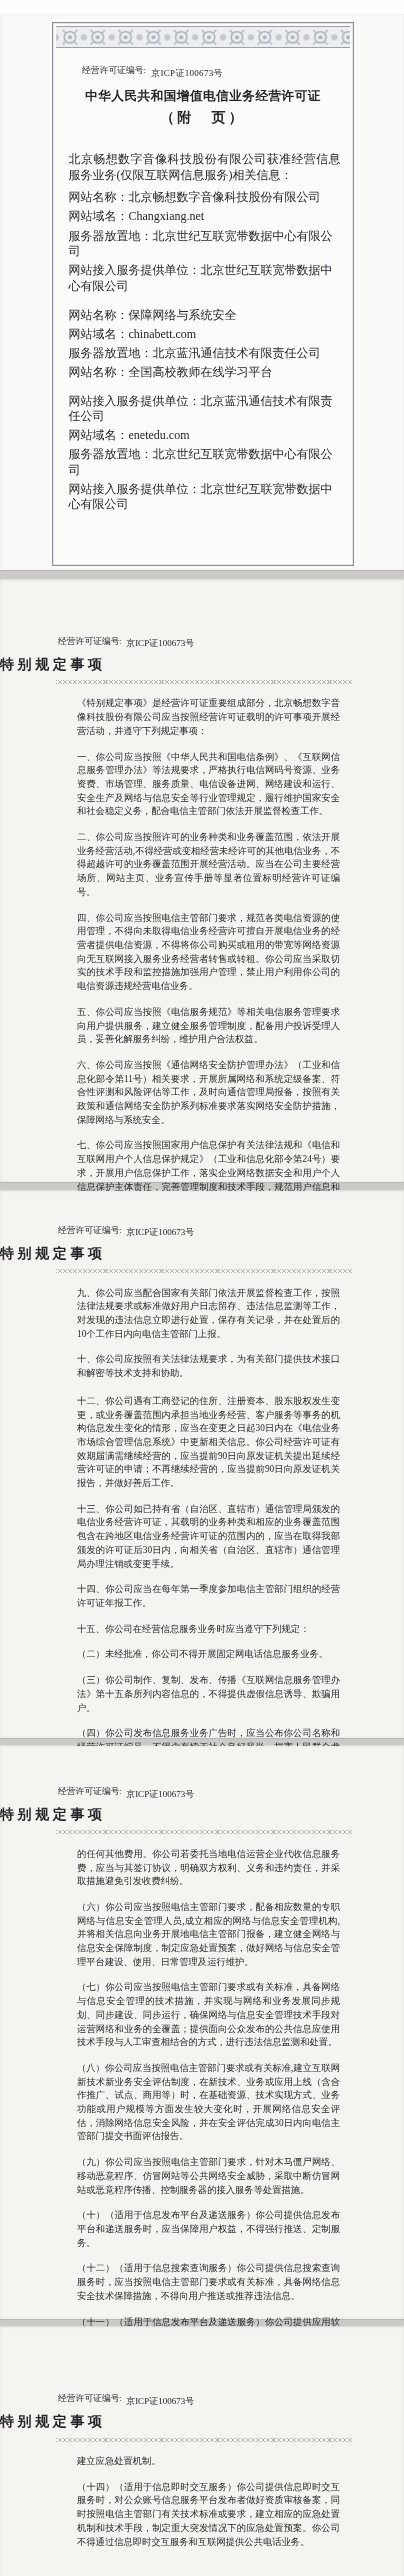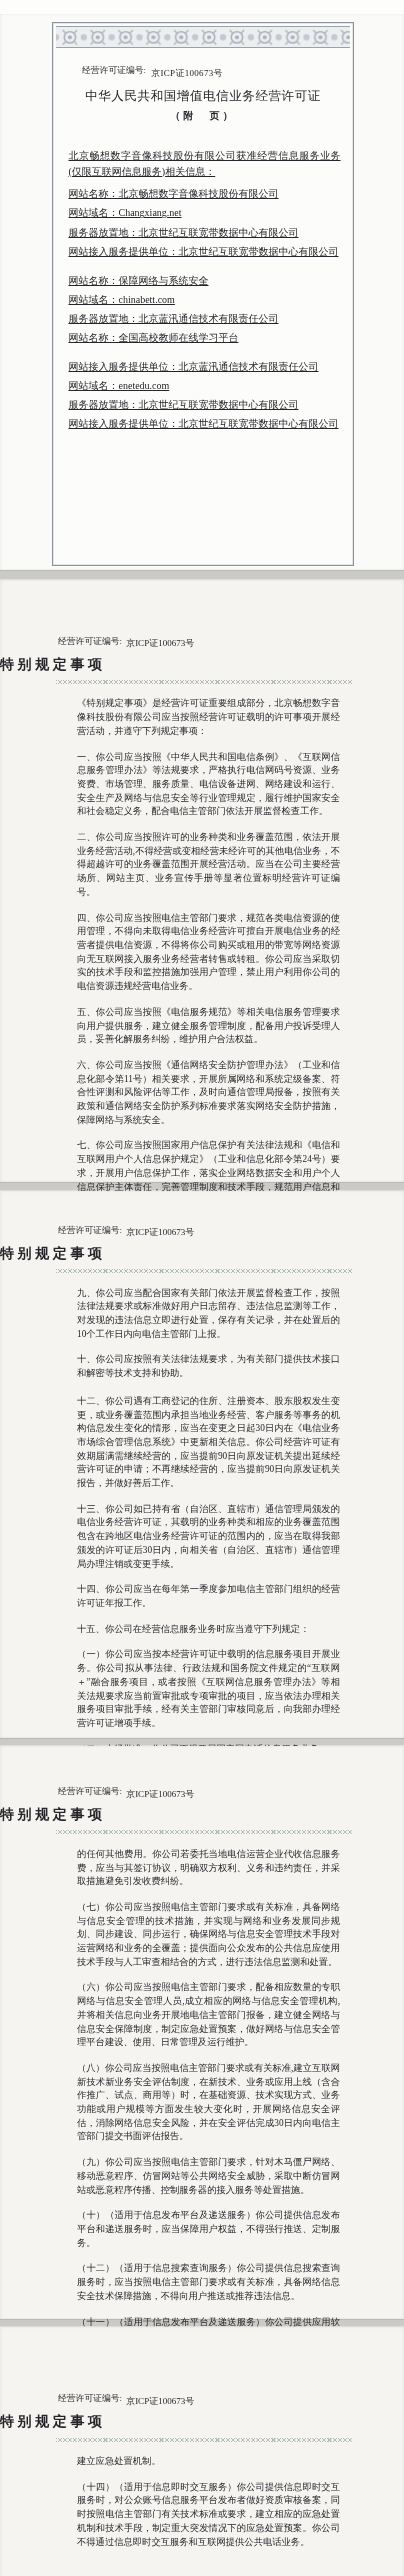"中华人民共和国增值电信业务经营许可证" .p1-title { font-weight: normal -> bold }
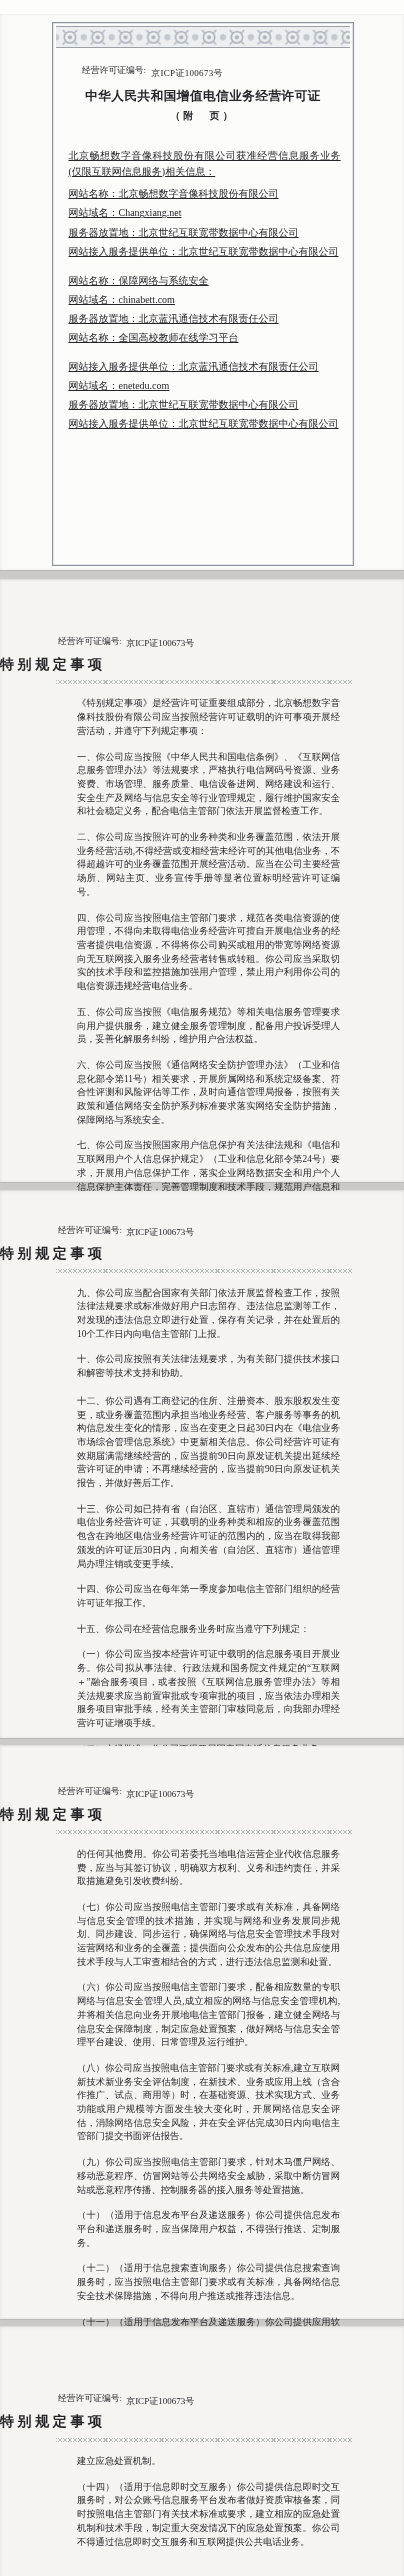"（附 页）" .p1-subtitle { font-size: 10px -> 14px }
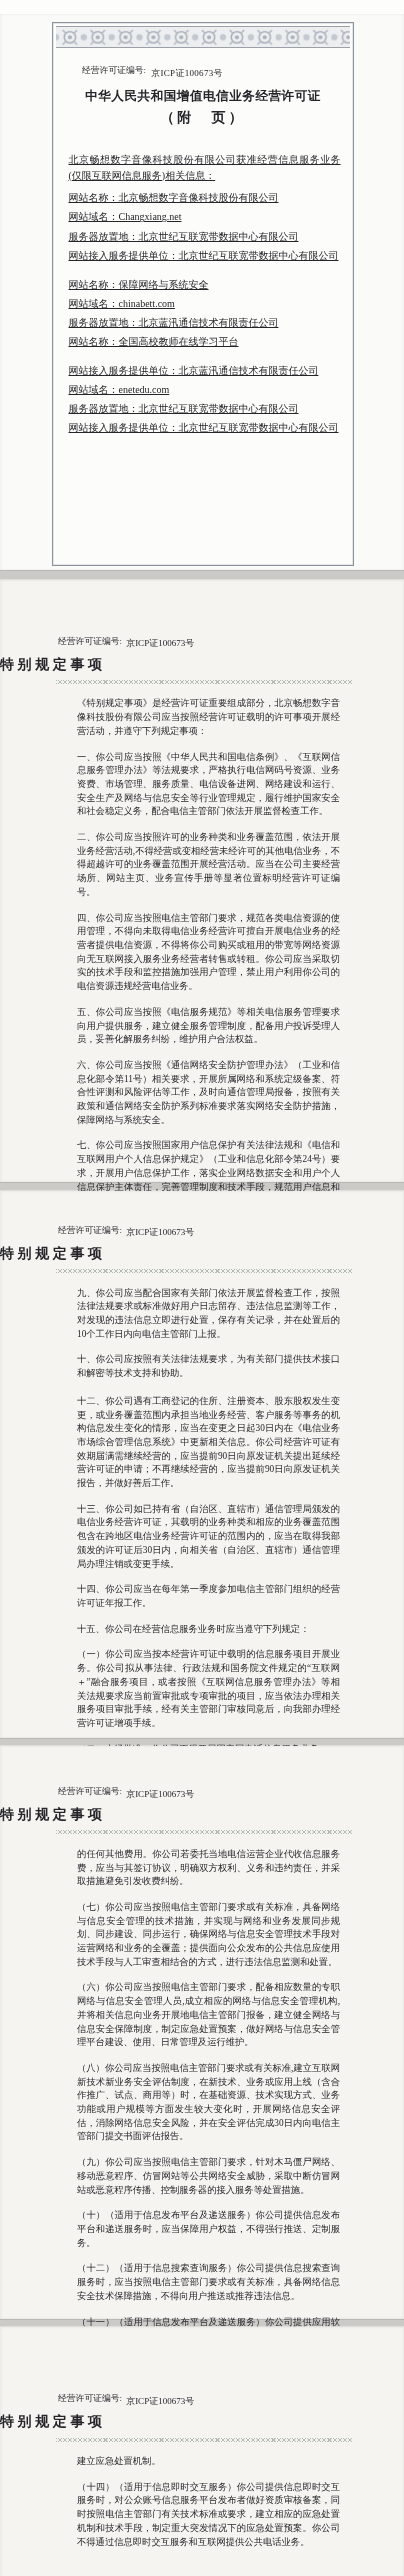"北京畅想数字音像科技股份有限公司获准经营信息服务业务(仅限互联网信息服务)相关信" .p1-body { font-size: 10px -> 12px; text-decoration: underline -> none }
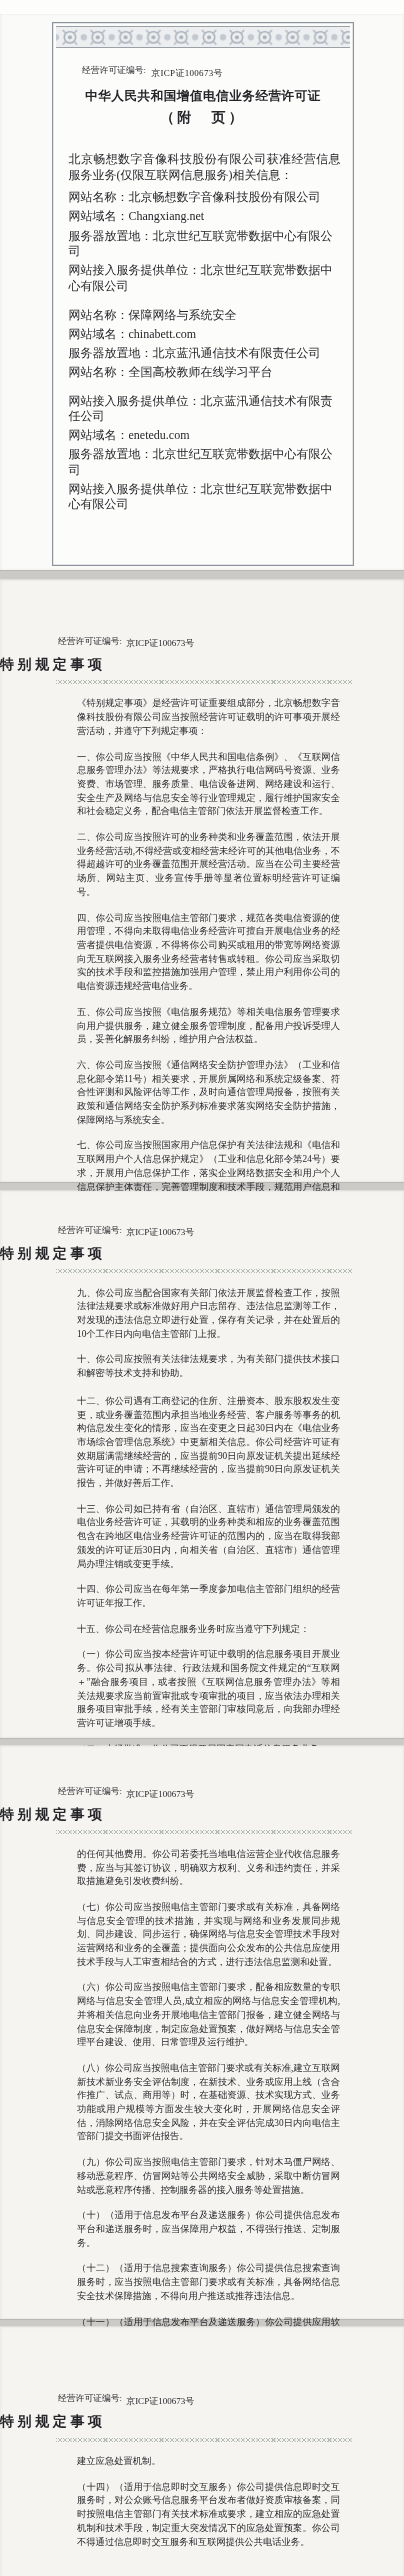"（一）你公司应当按本经营许可证中载明的信息服务项目开展业务。你公司拟从事法律、行" p.para { html: <p>（一）你公司应当按本经营许可证中载明的信息服务项目开展业务。你公司拟从事法律、行政法规和国务院文件规定的“互联网＋”融合服务项目，或者按照《互联网信息服务管理办法》等相关法规要求应当前置审批或专项审批的项目，应当依法办理相关服务项目审批手续，经有关主管部门审核同意后，向我部办理经营许可证增项手续。</p> -> none }
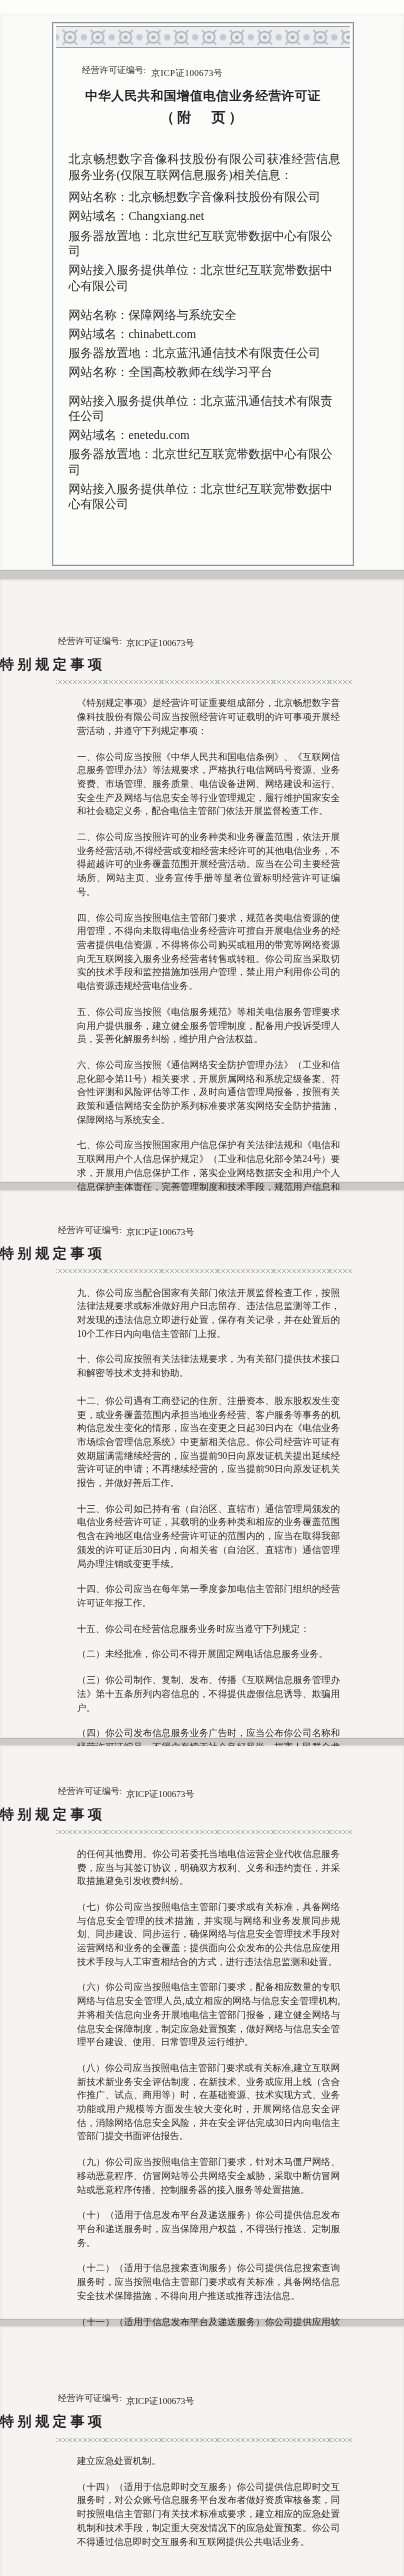"（七）你公司应当按照电信主管部门要求或有关标准，具备网络与信息安全管理的技术措施" p.para { order: before "（六）你公司应当按照电信主管部门要求，配备相应数量的专职网络与信息安全管理人员," -> after "（六）你公司应当按照电信主管部门要求，配备相应数量的专职网络与信息安全管理人员," }
